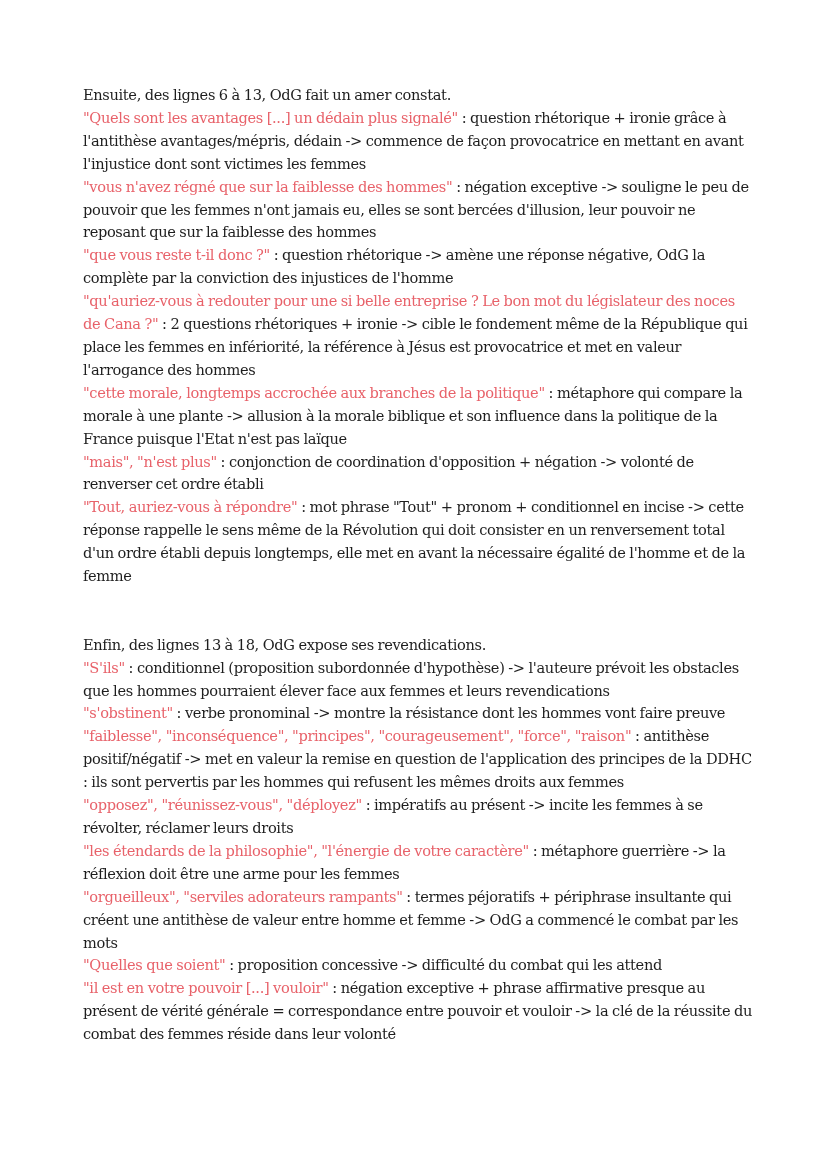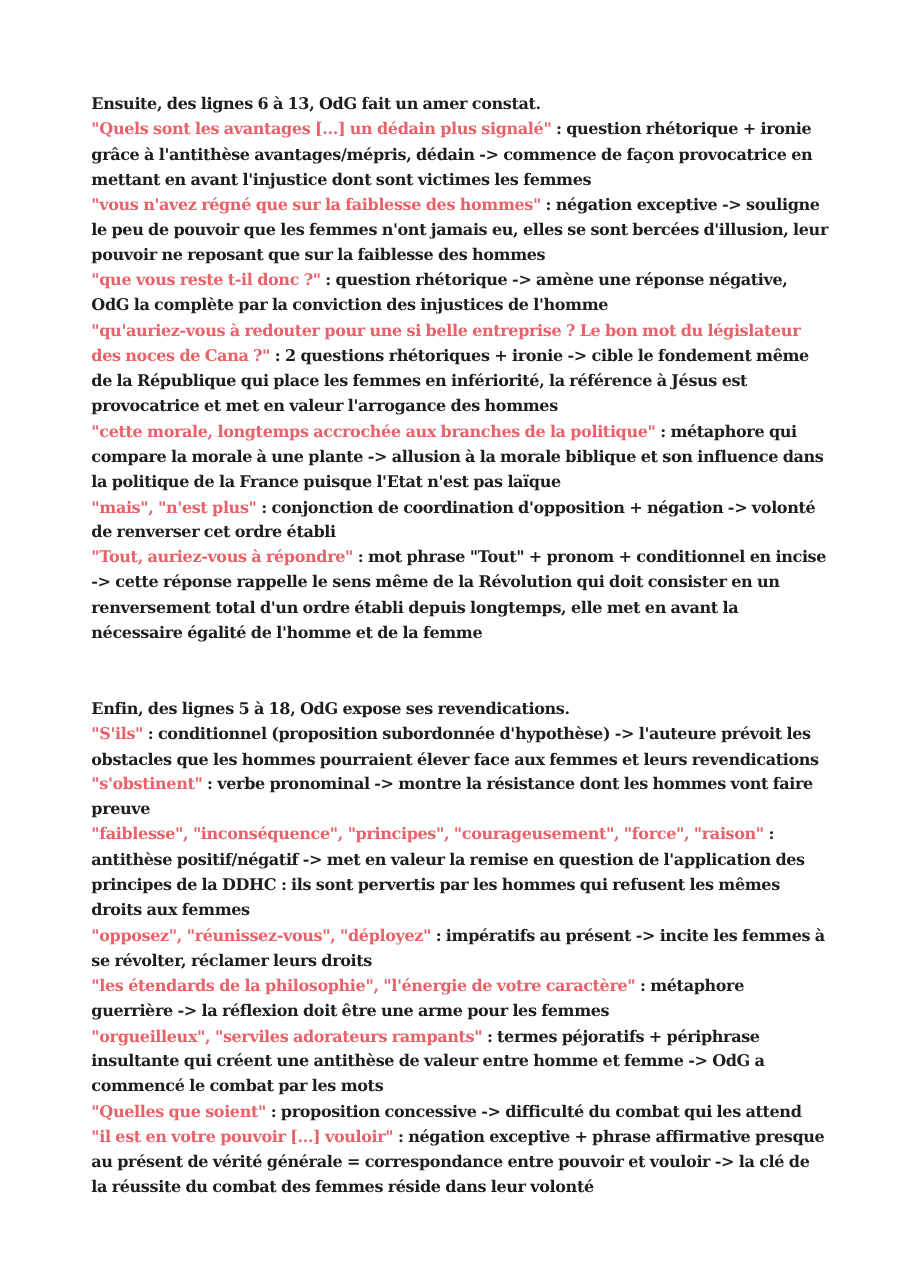"Ensuite, des lignes 6 à" .line { font-weight: bold -> none }
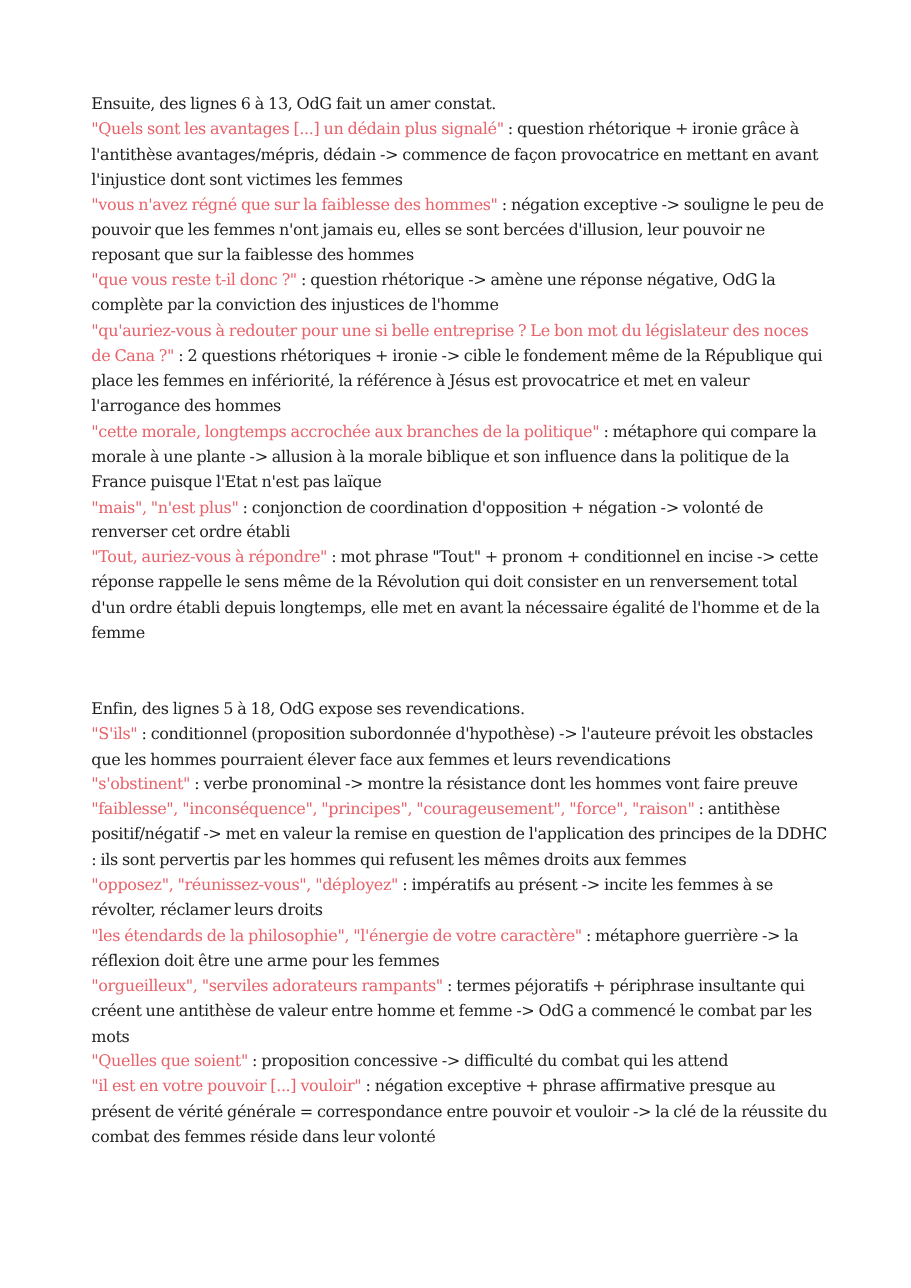"Enfin, des lignes 5 à" p.line { text: 5 -> 13 }
